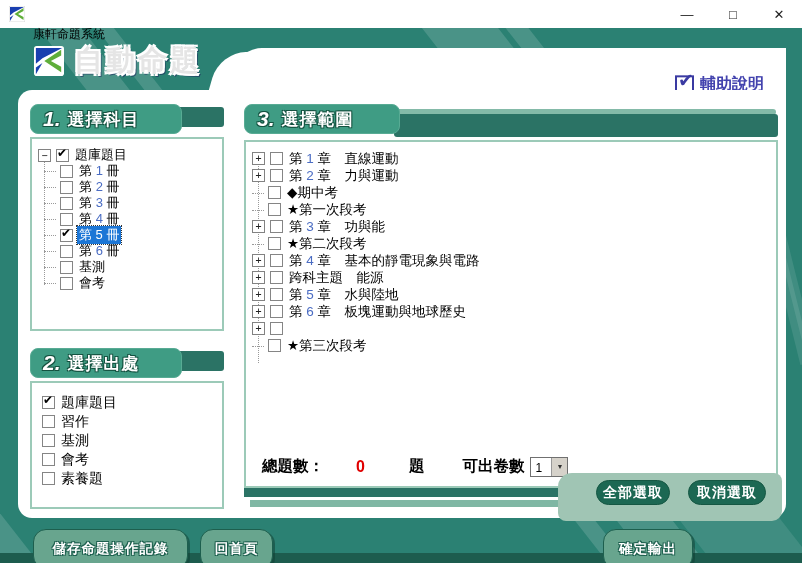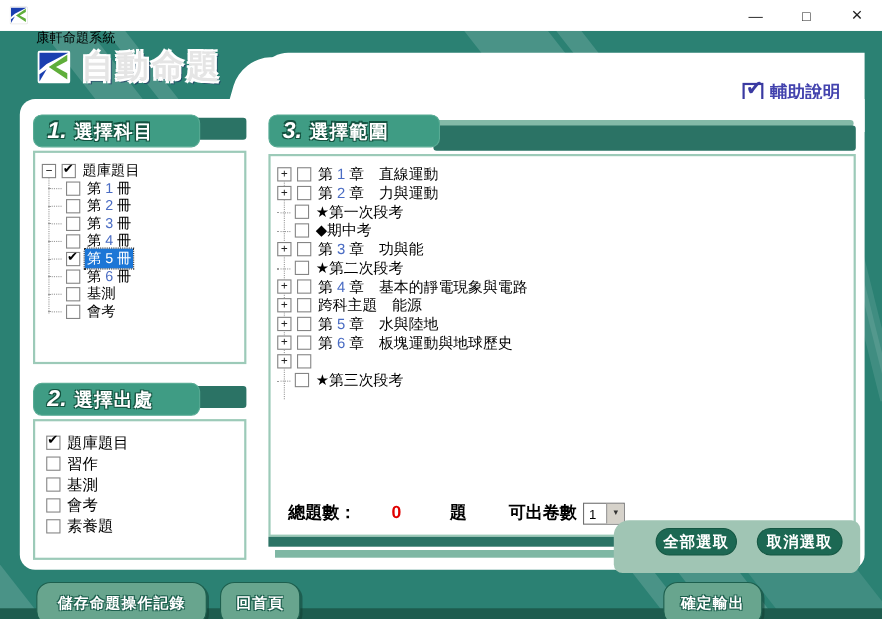"★第一次段考" div.tree-row { order: before "◆期中考" -> after "◆期中考" }
